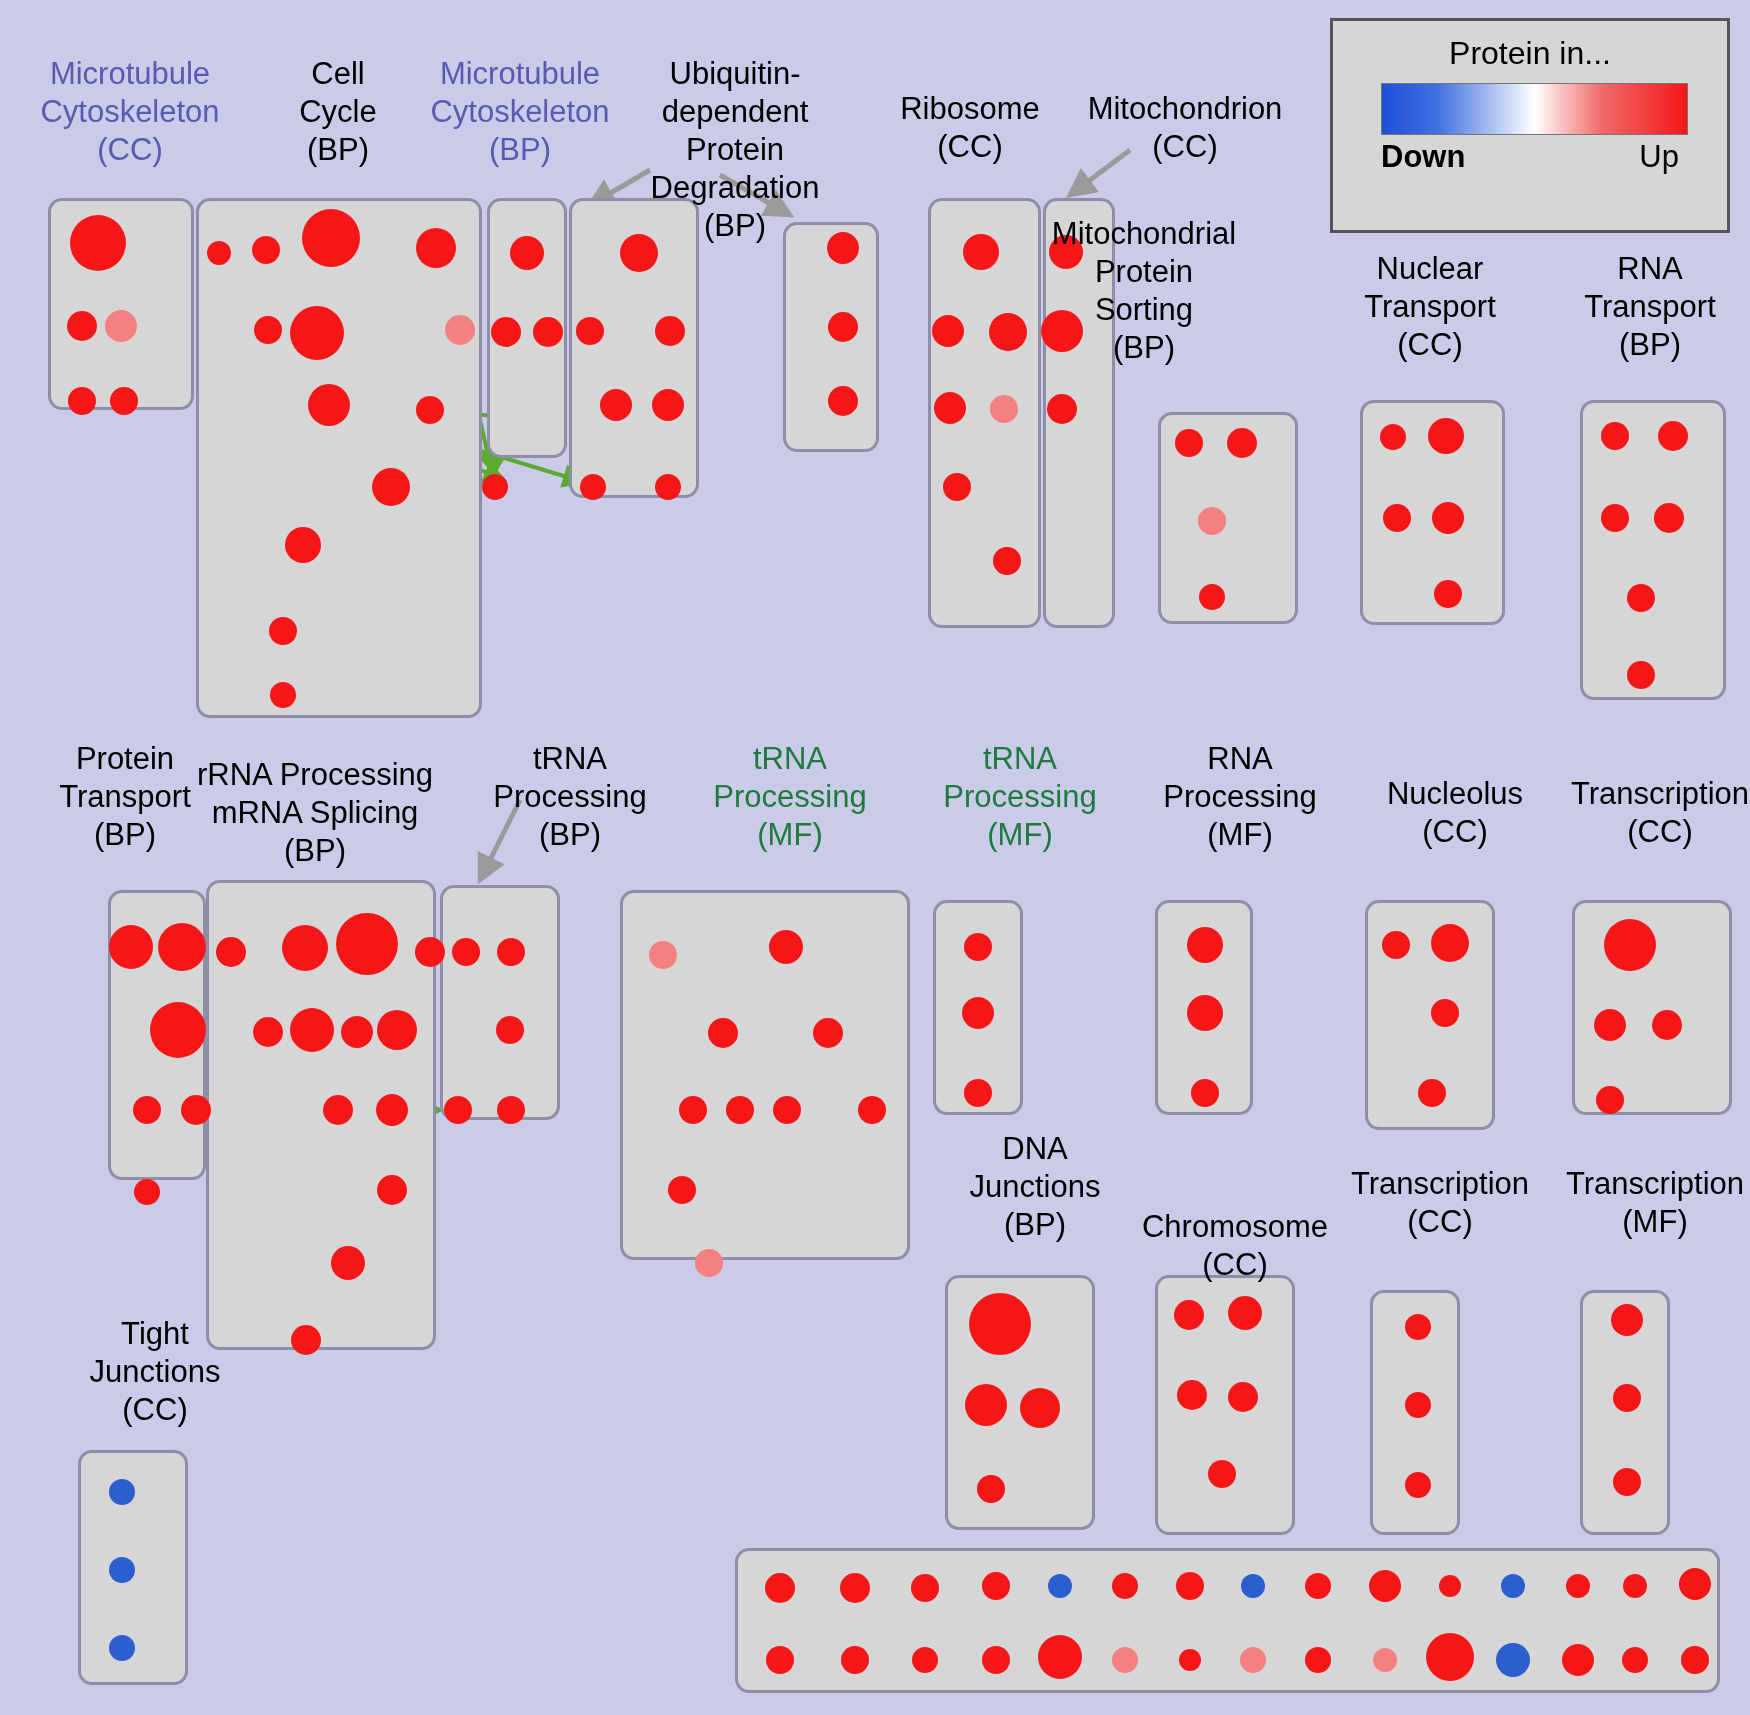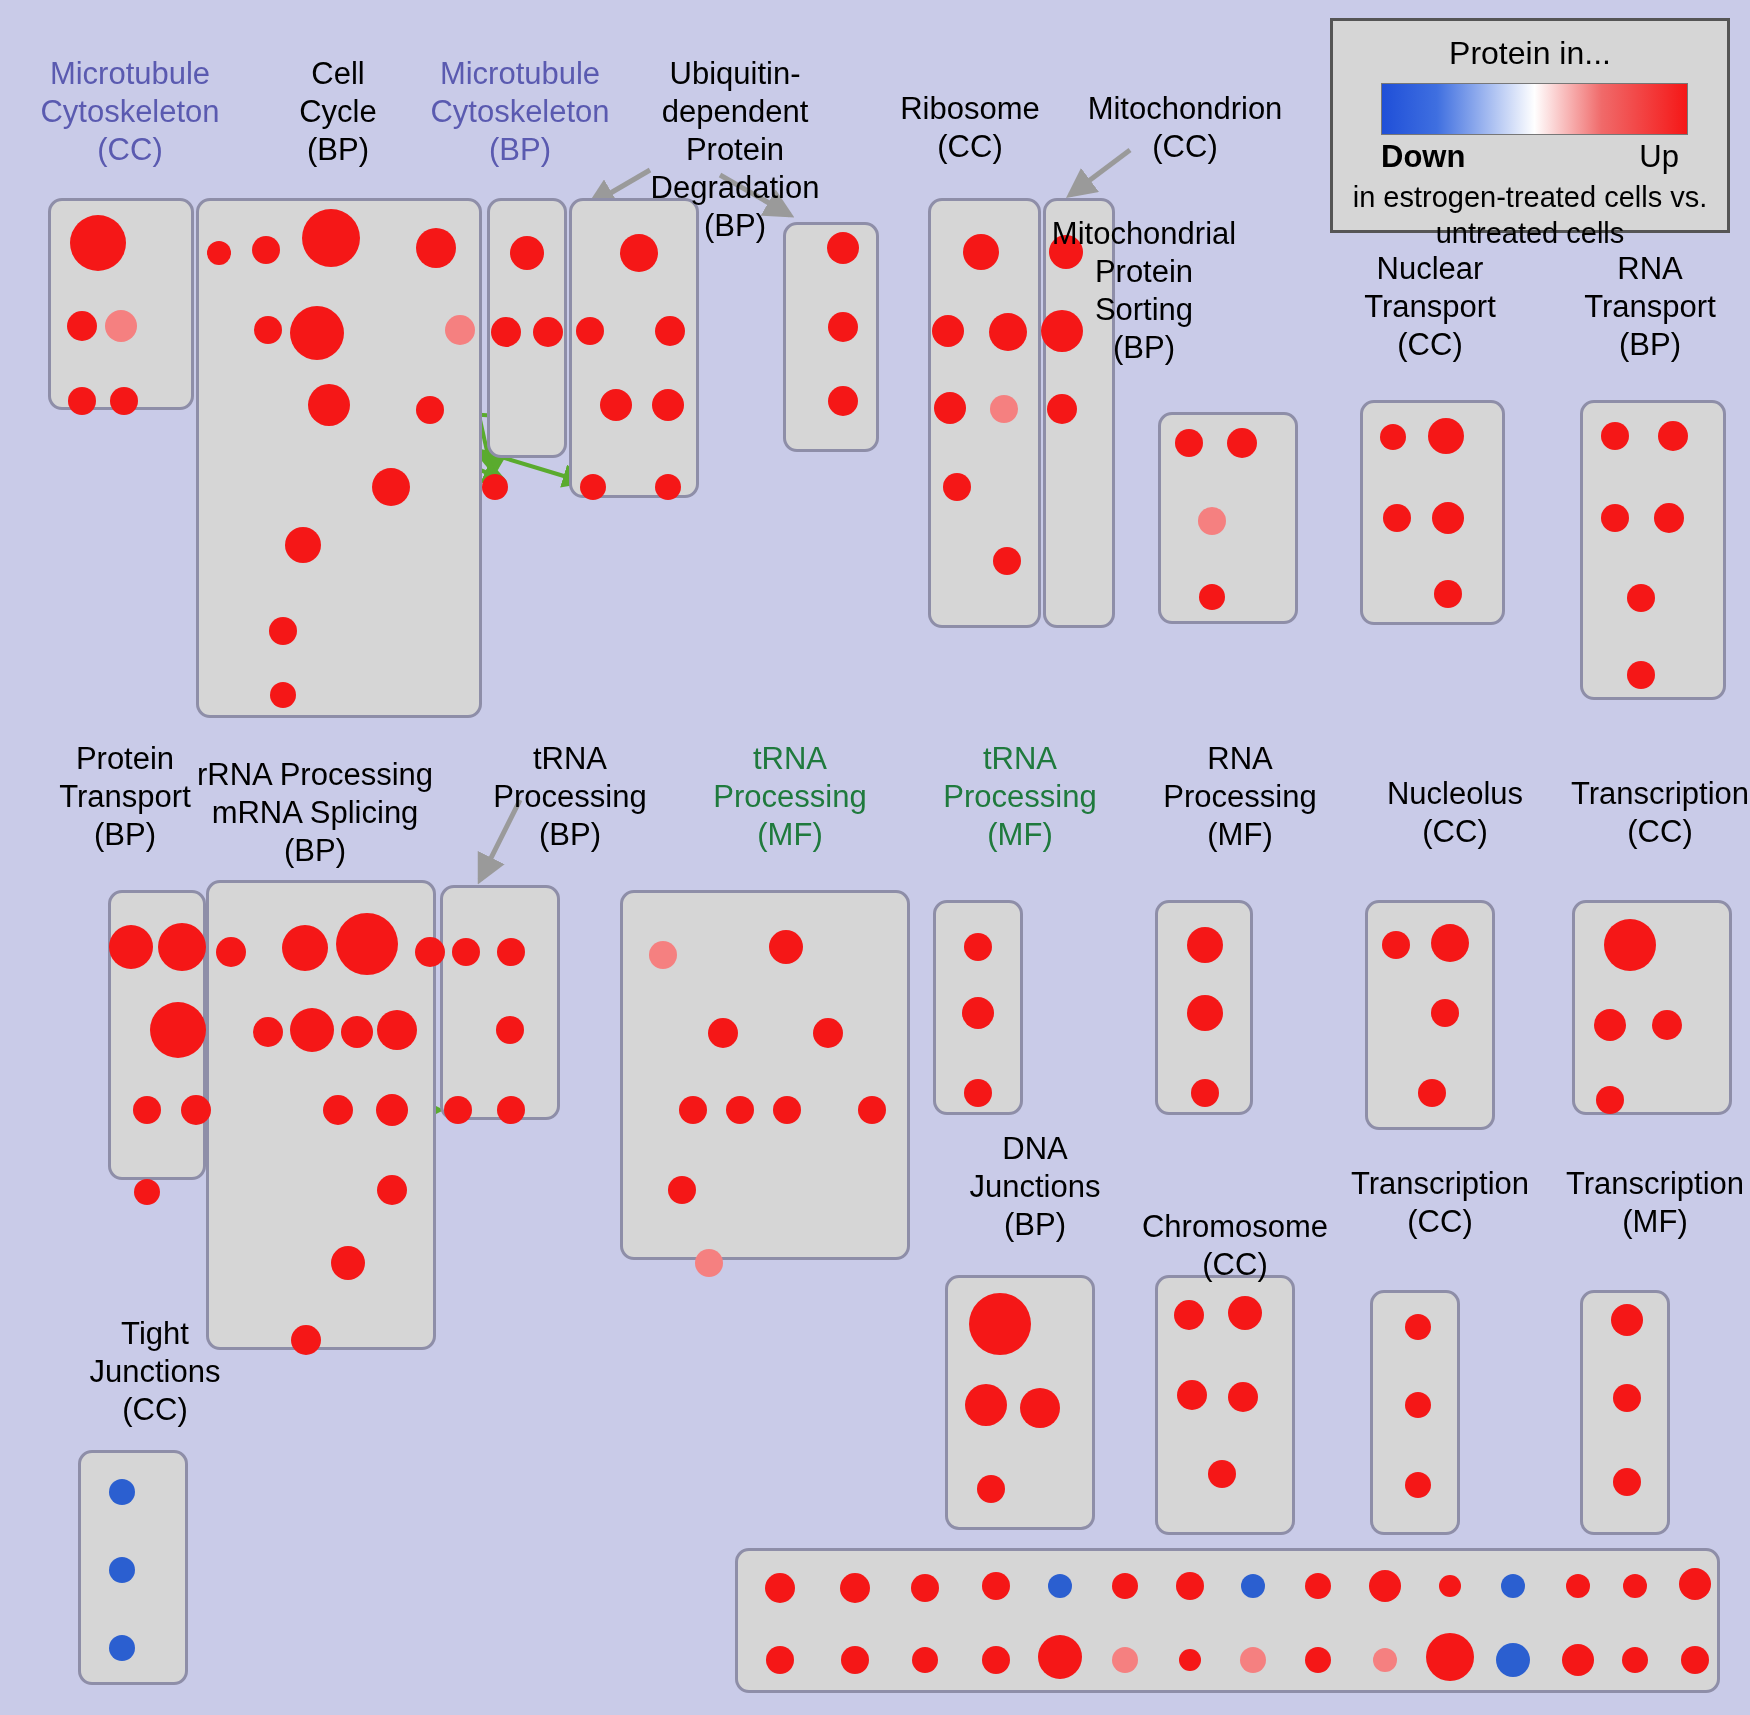"in estrogen-treated cells vs. untreated" div.legend-sub { html: <div>in estrogen-treated cells vs. untreated cells</div> -> none }
